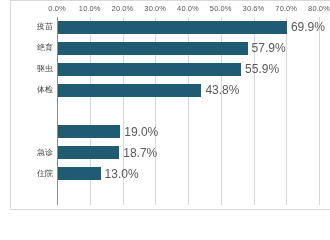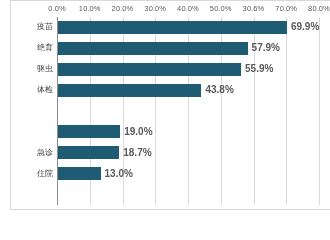"69.9%" .val-label { font-size: 10px -> 12px; font-weight: bold -> none }
